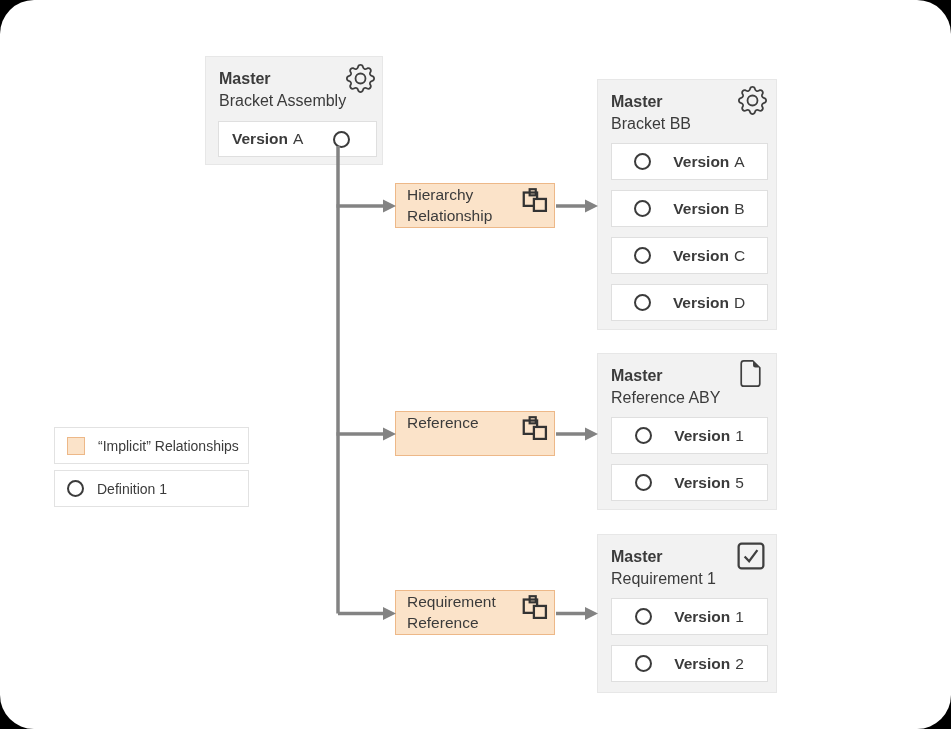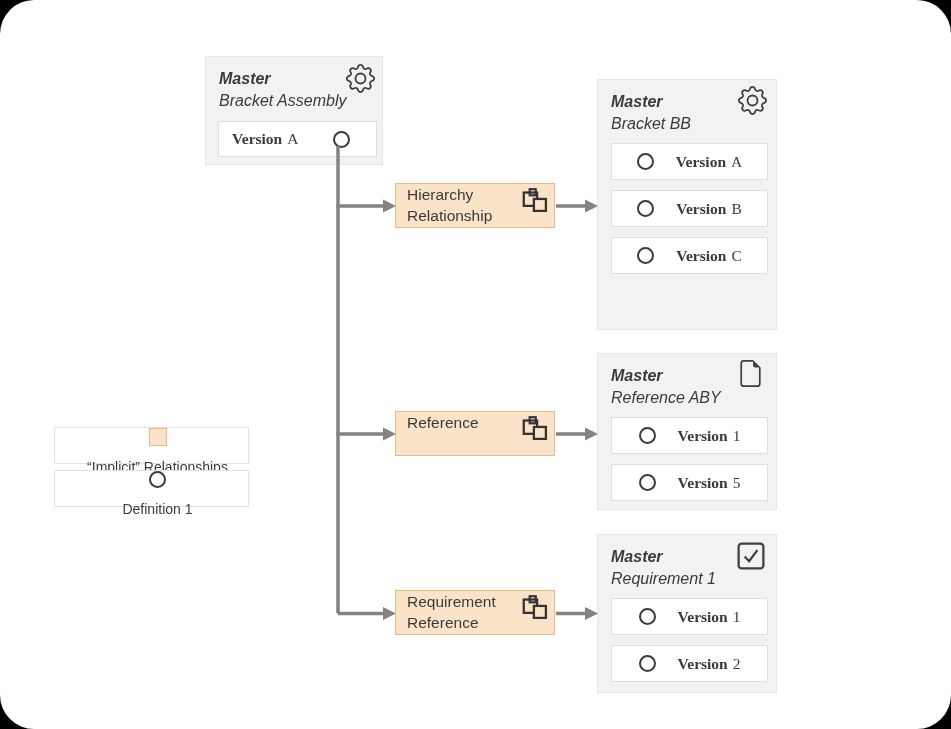"Master" .gpanel .hdr { font-style: italic -> none }
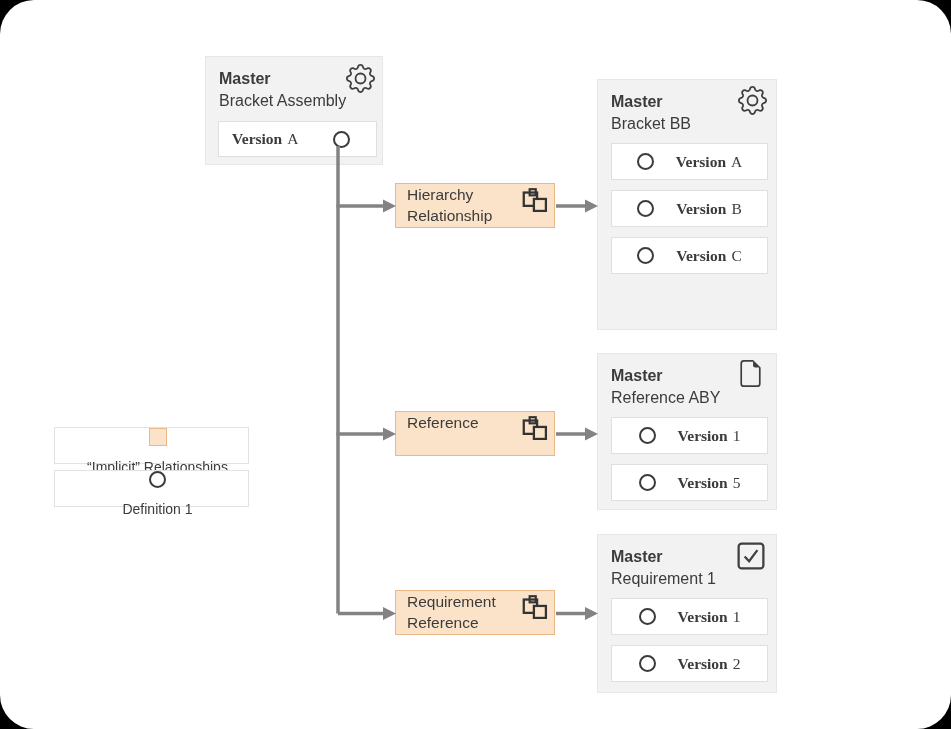"Version A" .vtext { font-family: Liberation Serif, serif -> none }
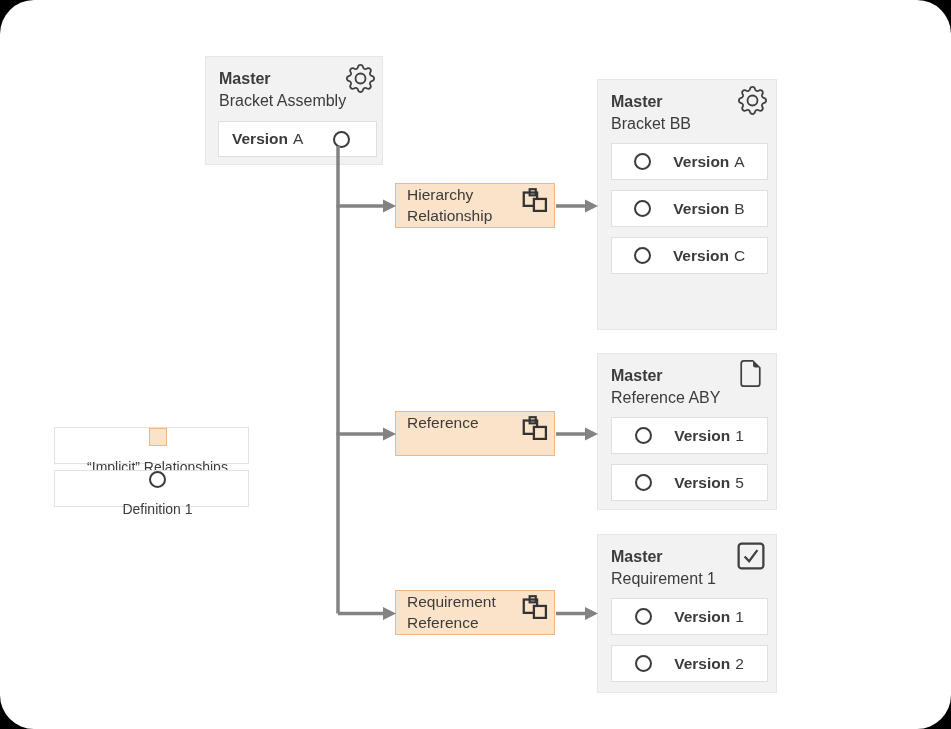"Version D" div.vrow { html: none -> <div> <span></span> <span><span>Version</span><span>D</span></span> </div> }
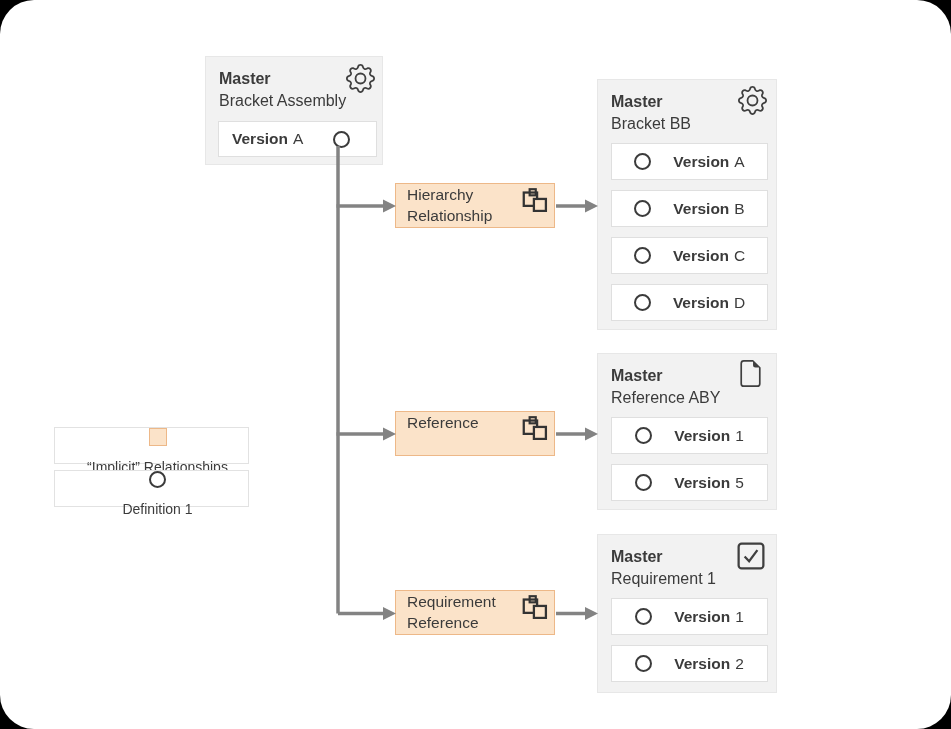"“Implicit” Relationships" .legend-box { flex-direction: column -> none }
